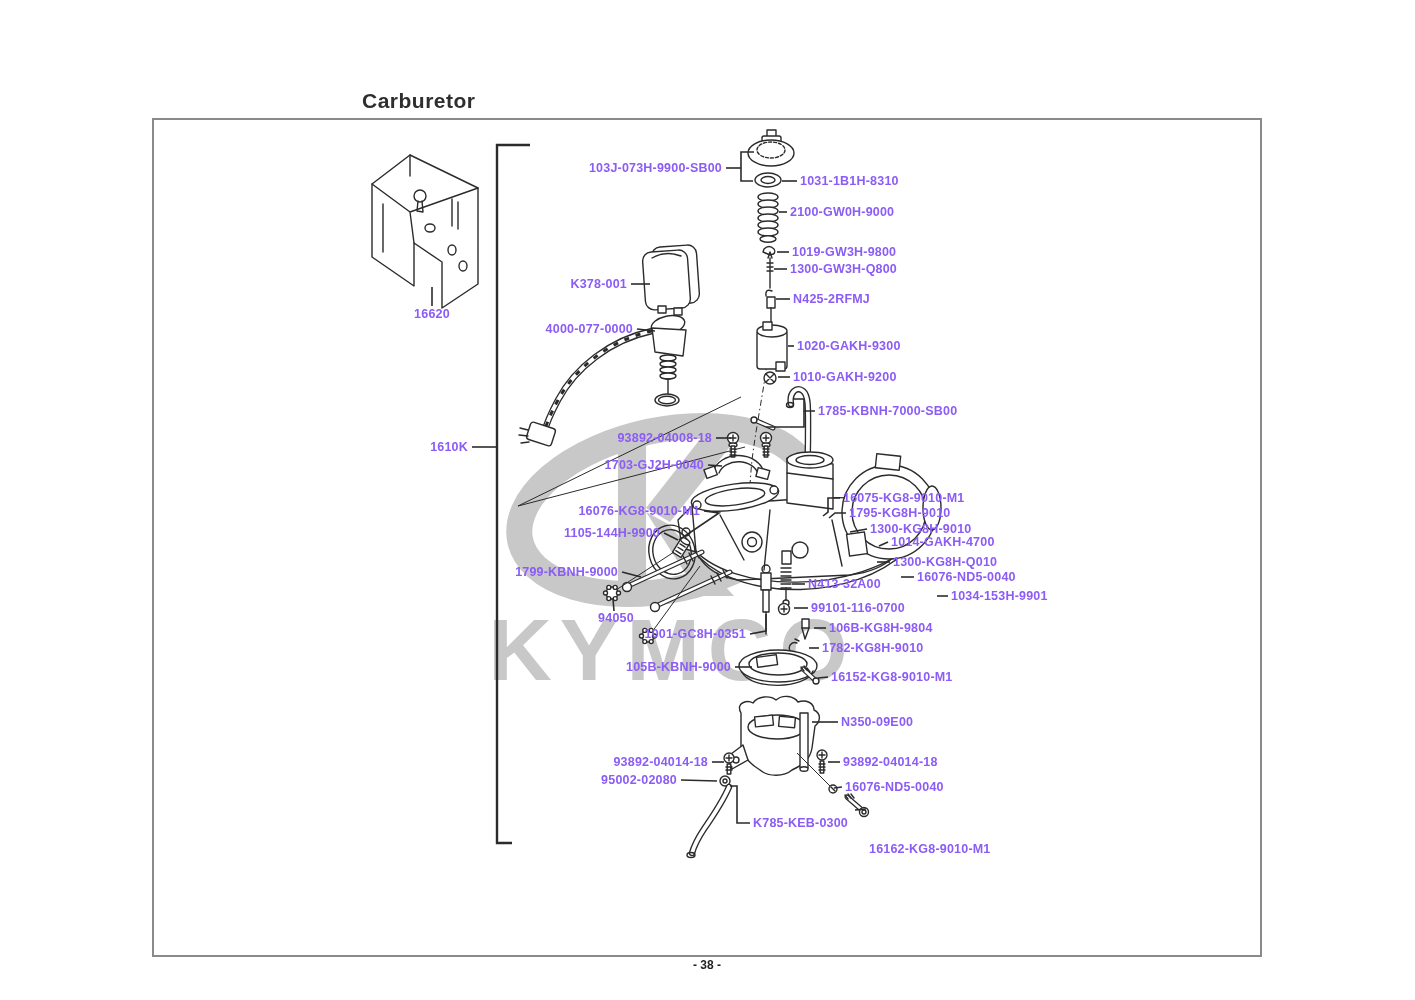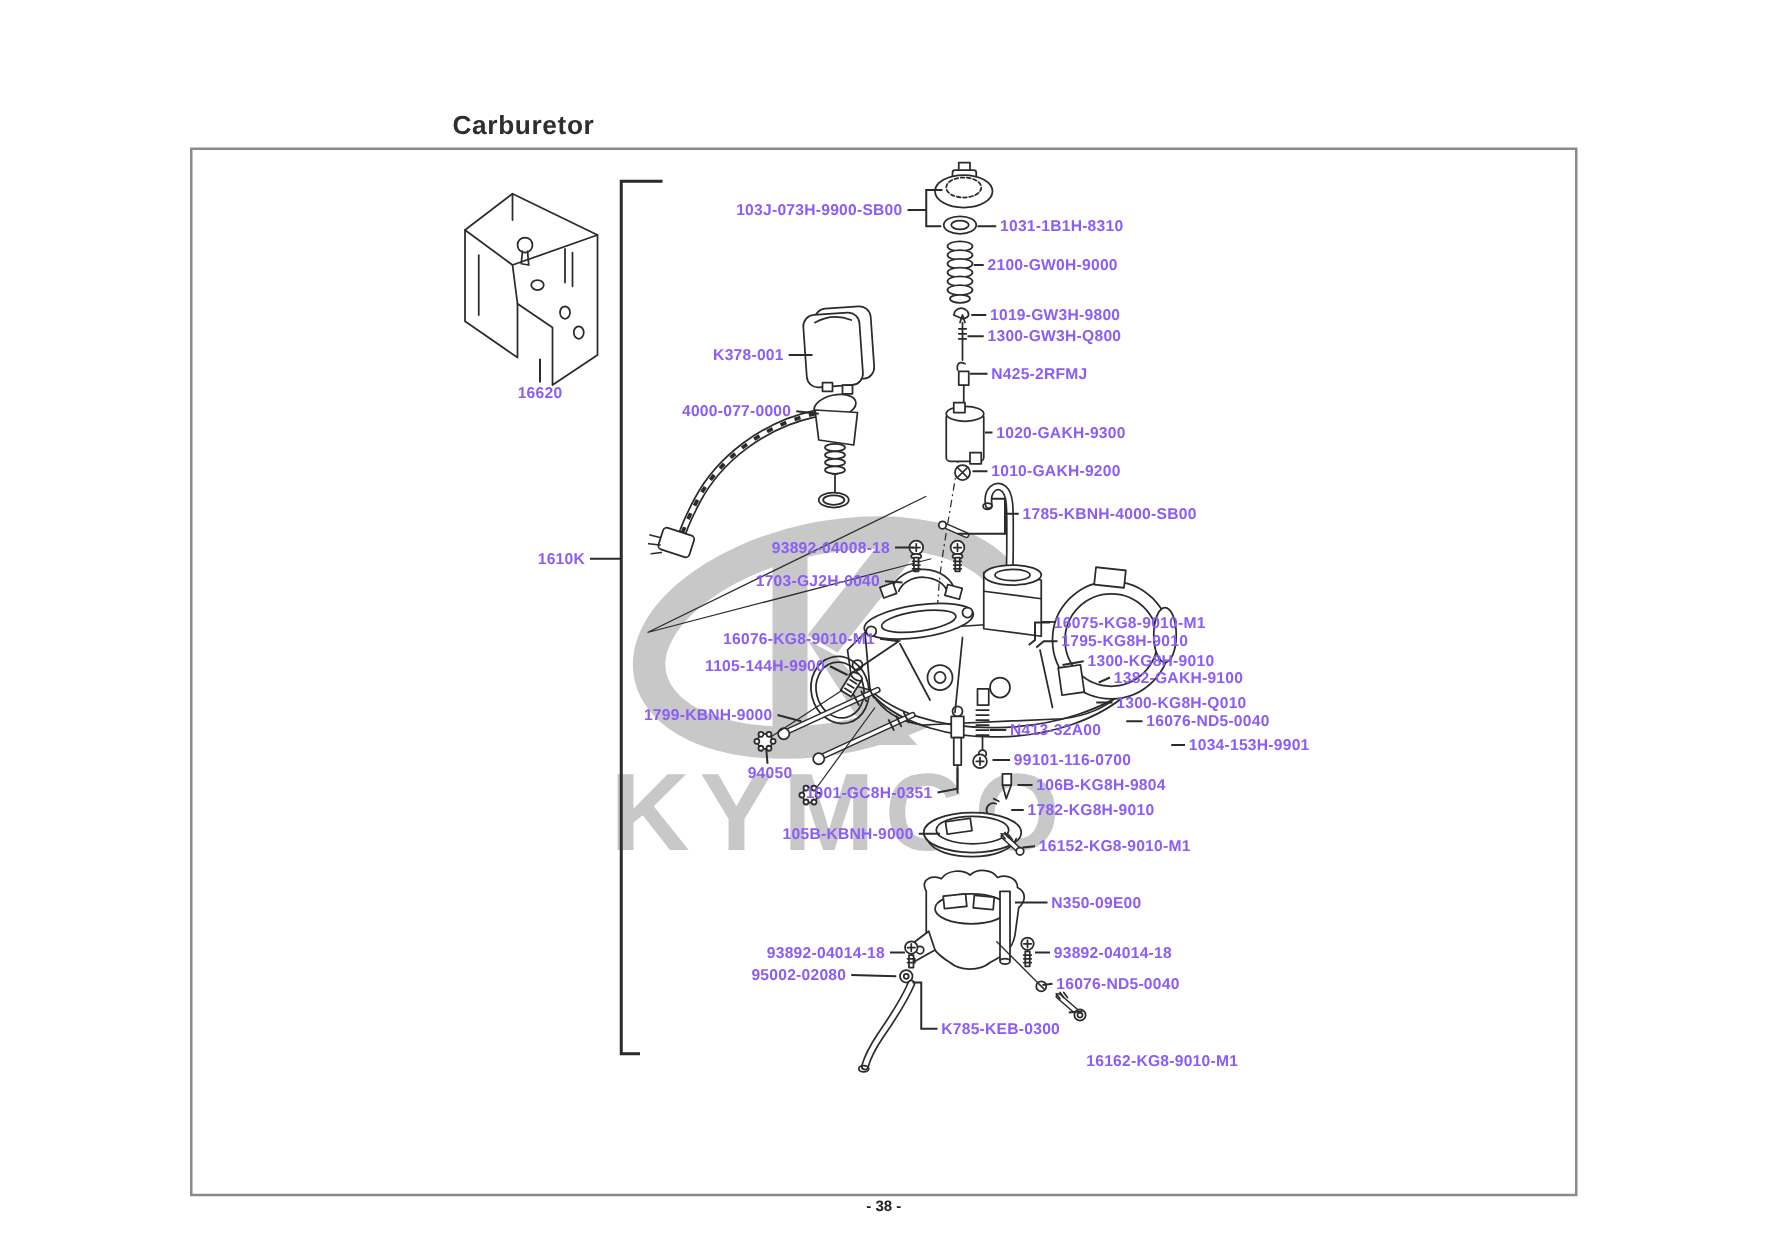"1785-KBNH-4000-SB00" div.callout { text: 1785-KBNH-4000-SB00 -> 1785-KBNH-7000-SB00 }
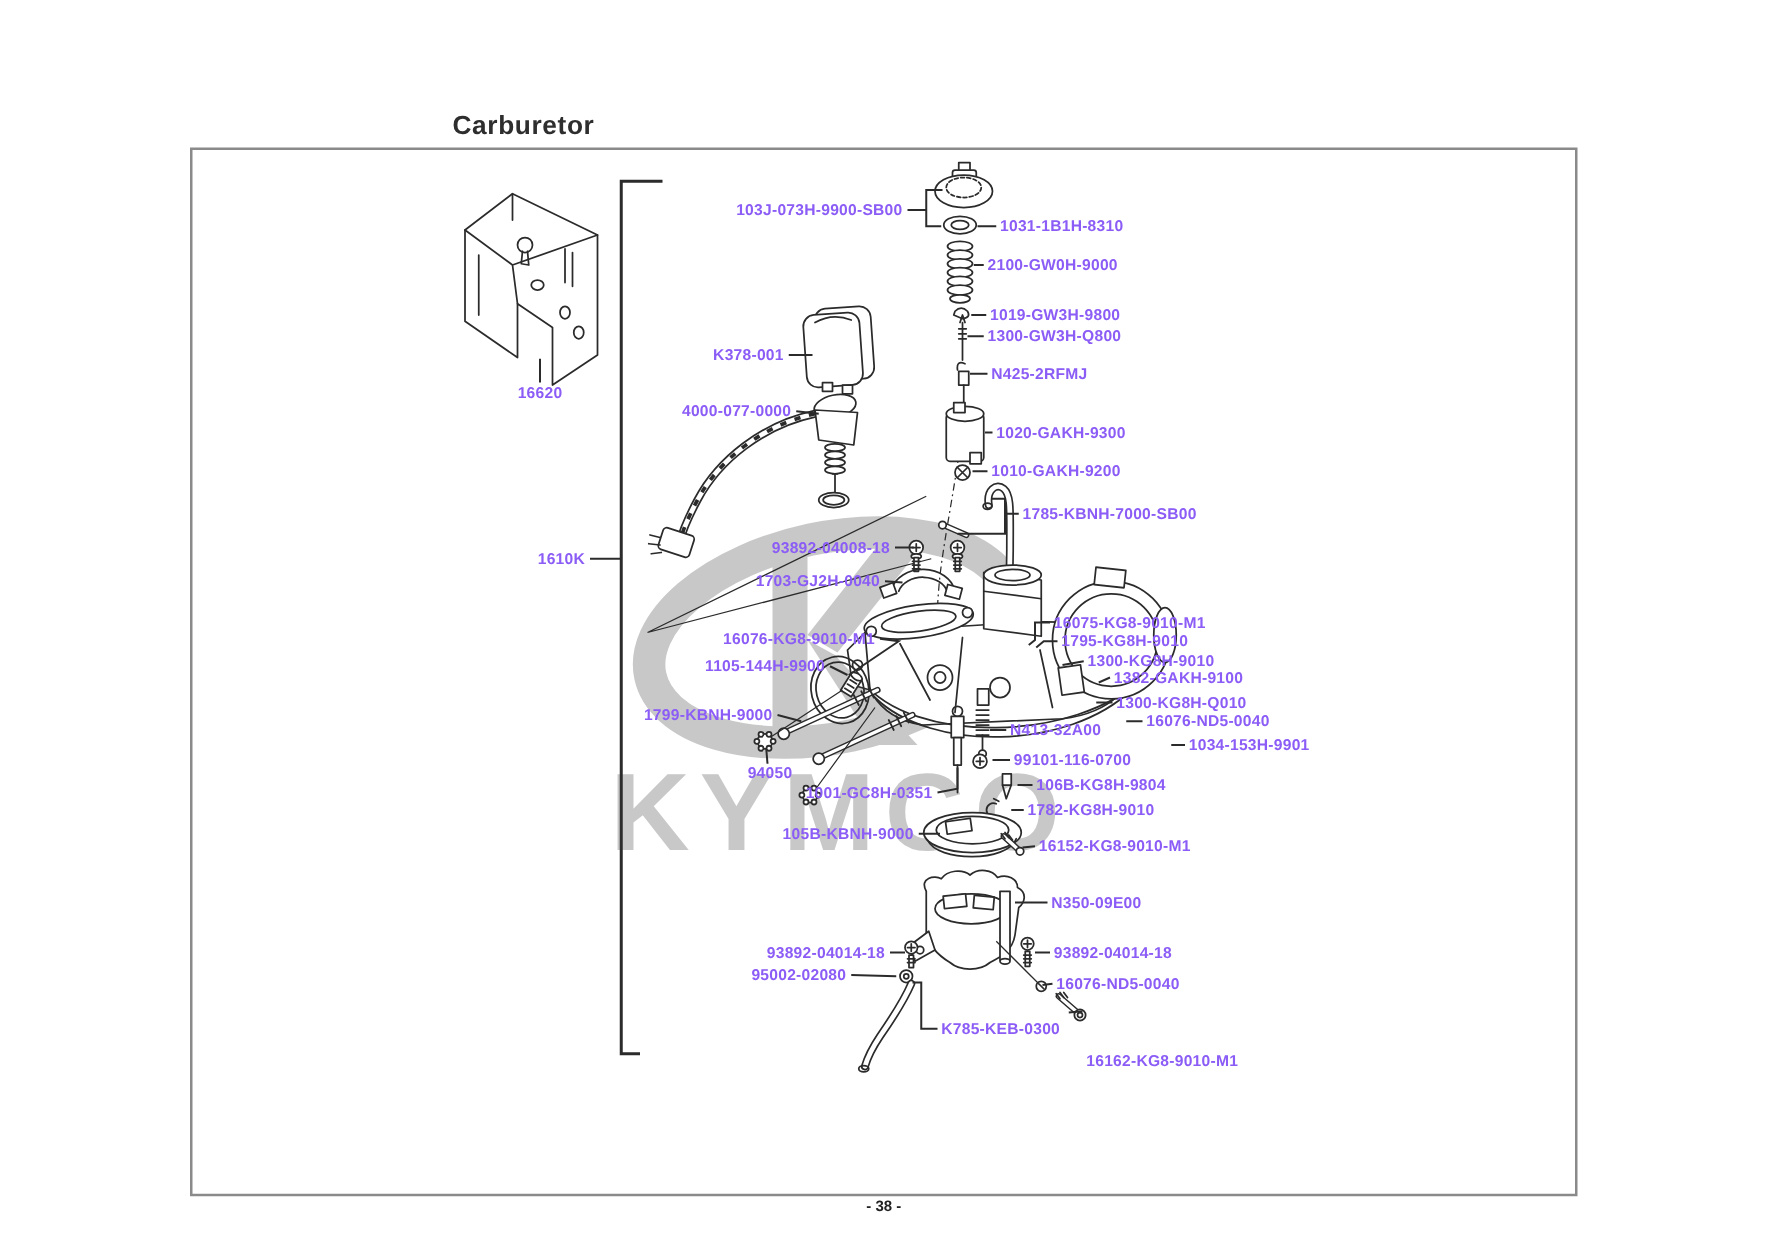"1382-GAKH-9100" div.callout { text: 1382-GAKH-9100 -> 1014-GAKH-4700 }
